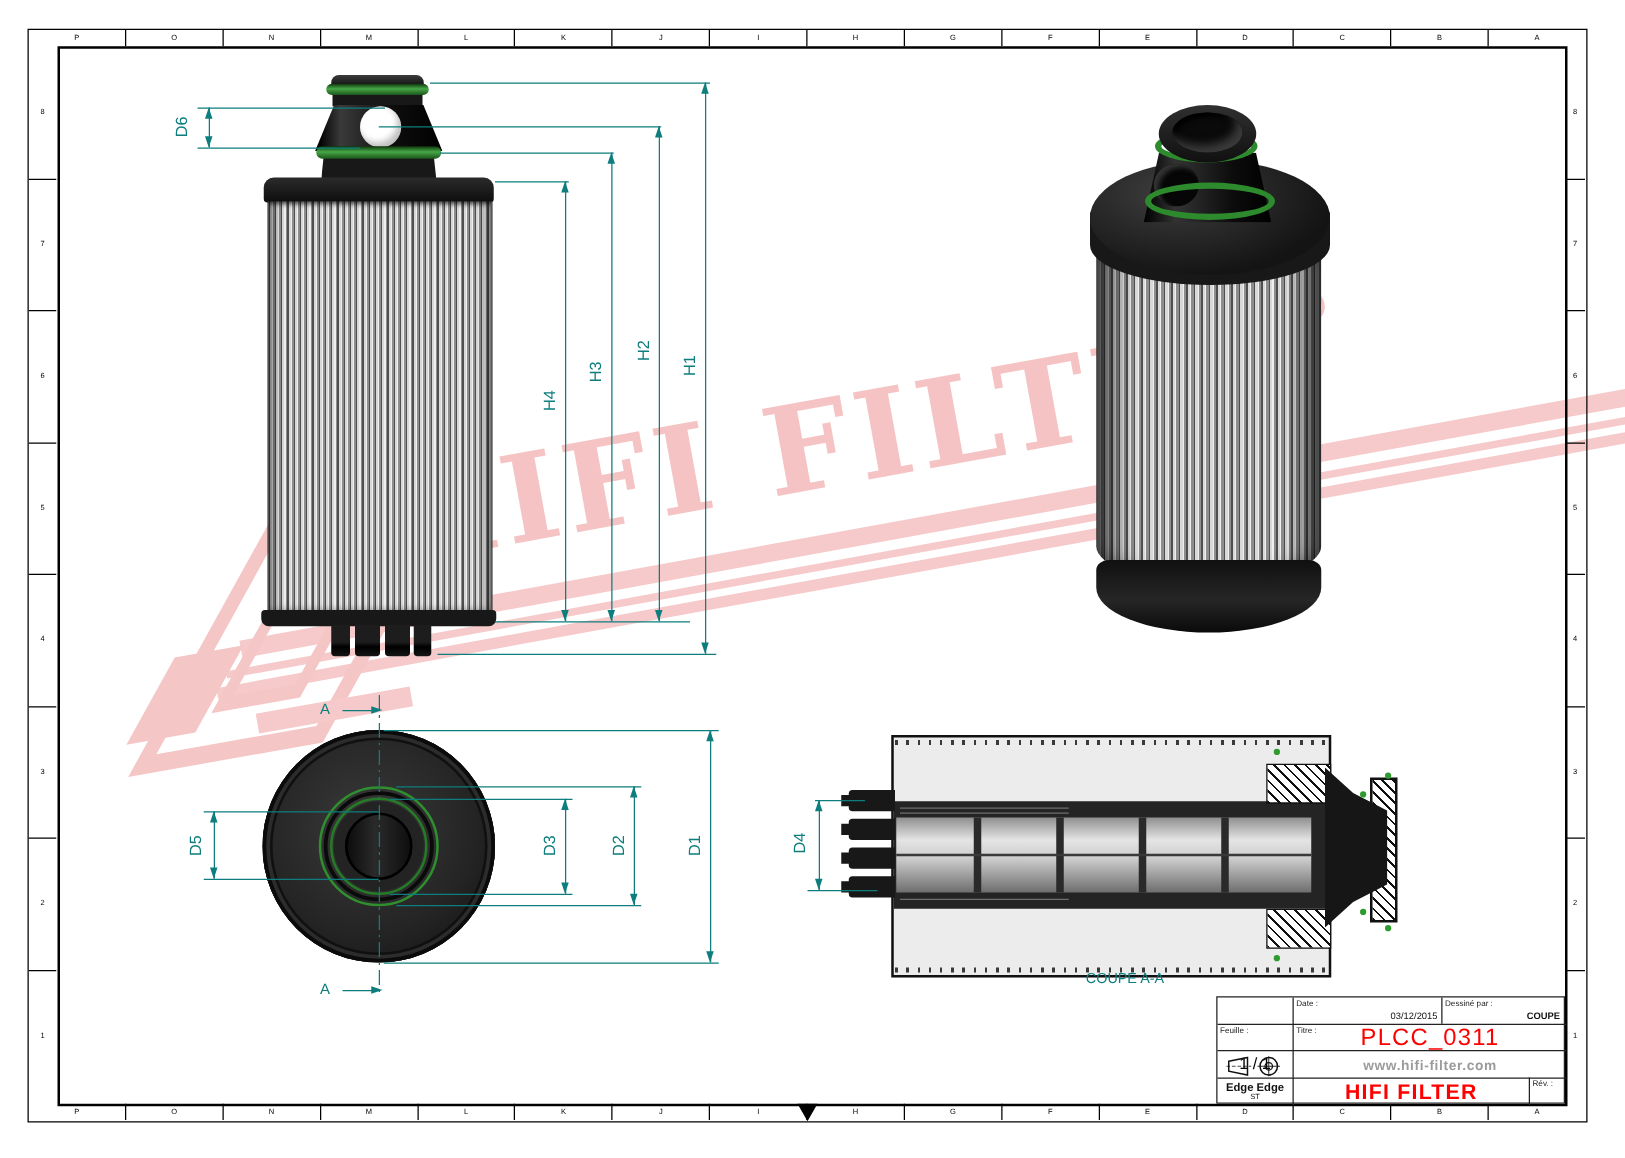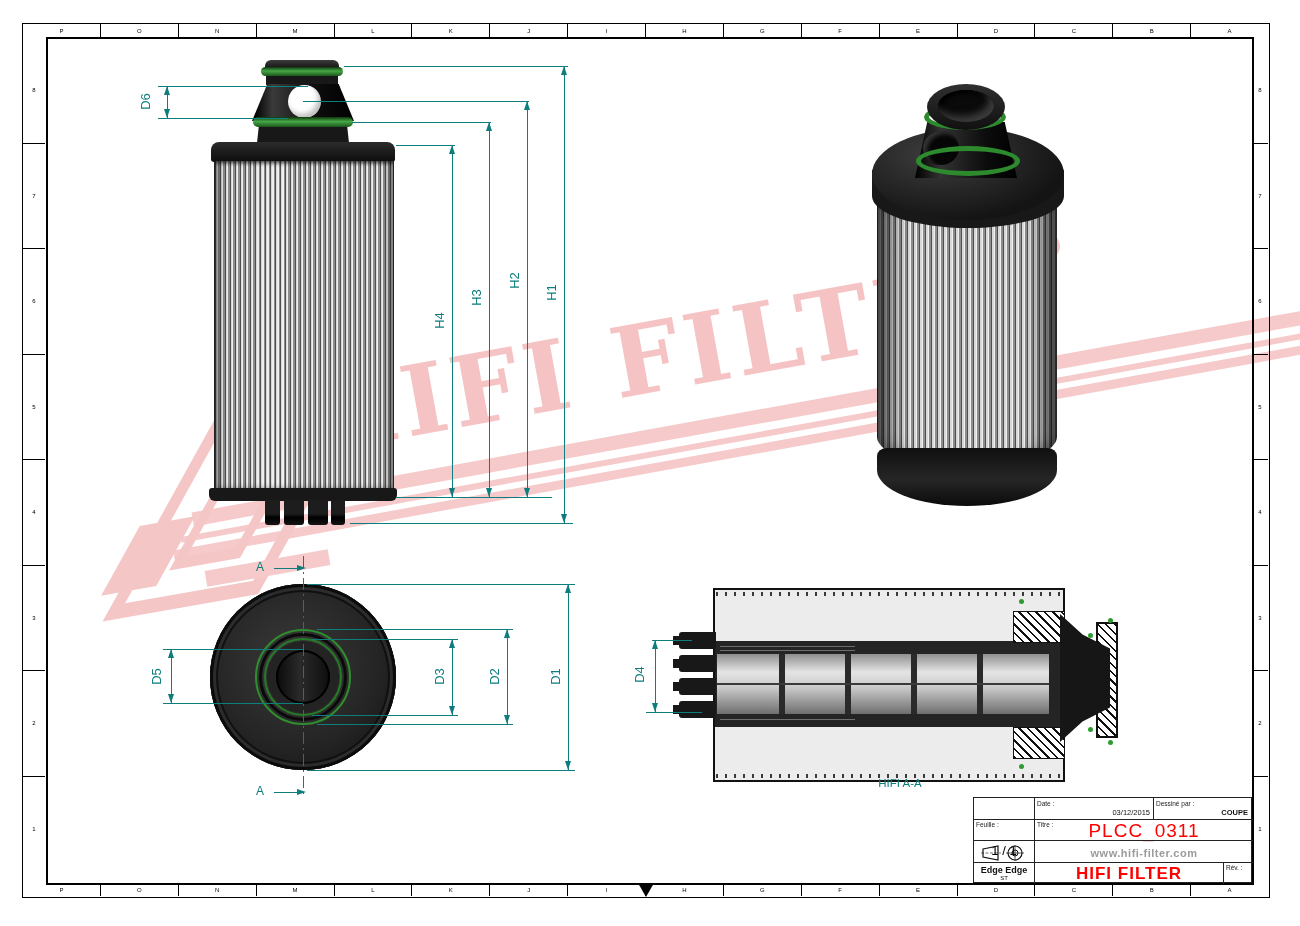"HIFI A-A" div { text: HIFI -> COUPE }
